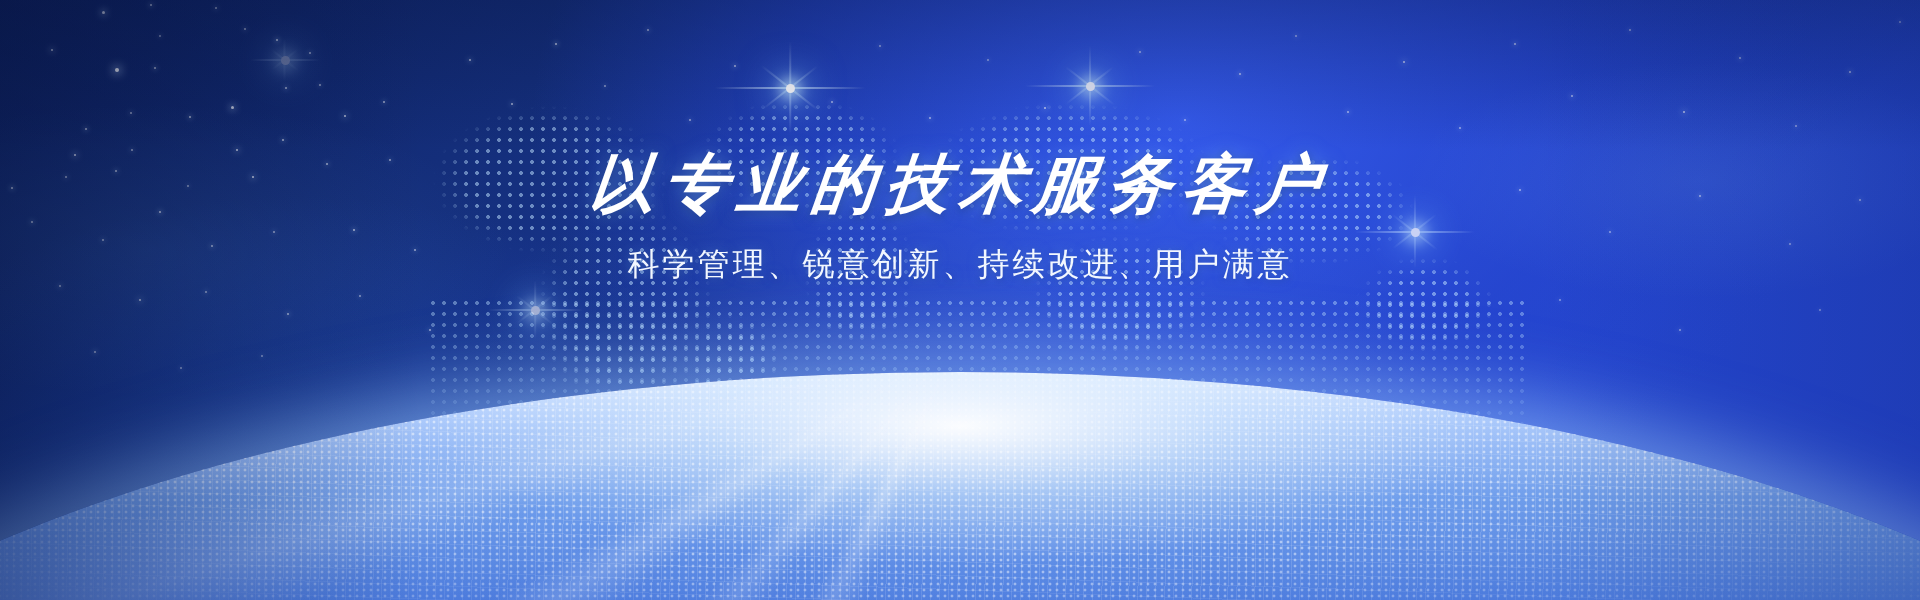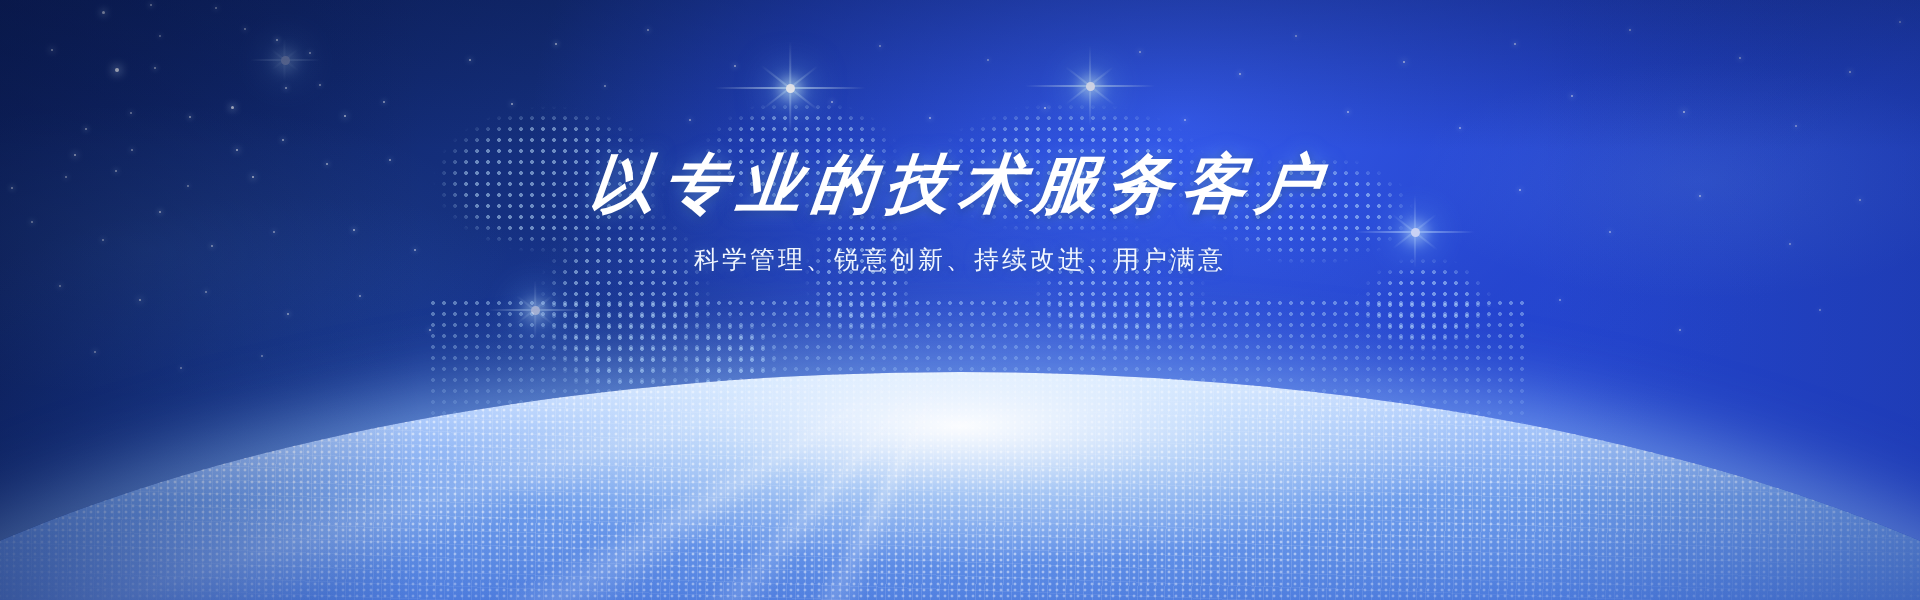"科学管理、锐意创新、持续改进、用户满意" .subline { font-size: 25px -> 32px }
